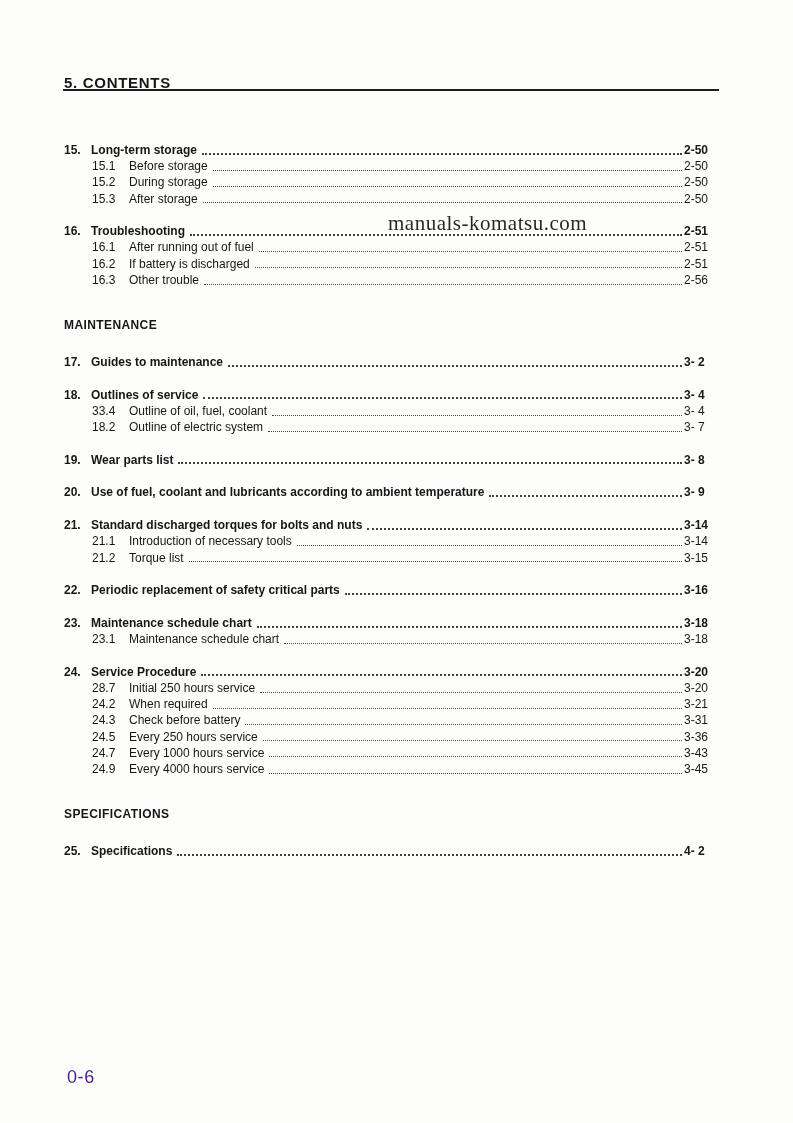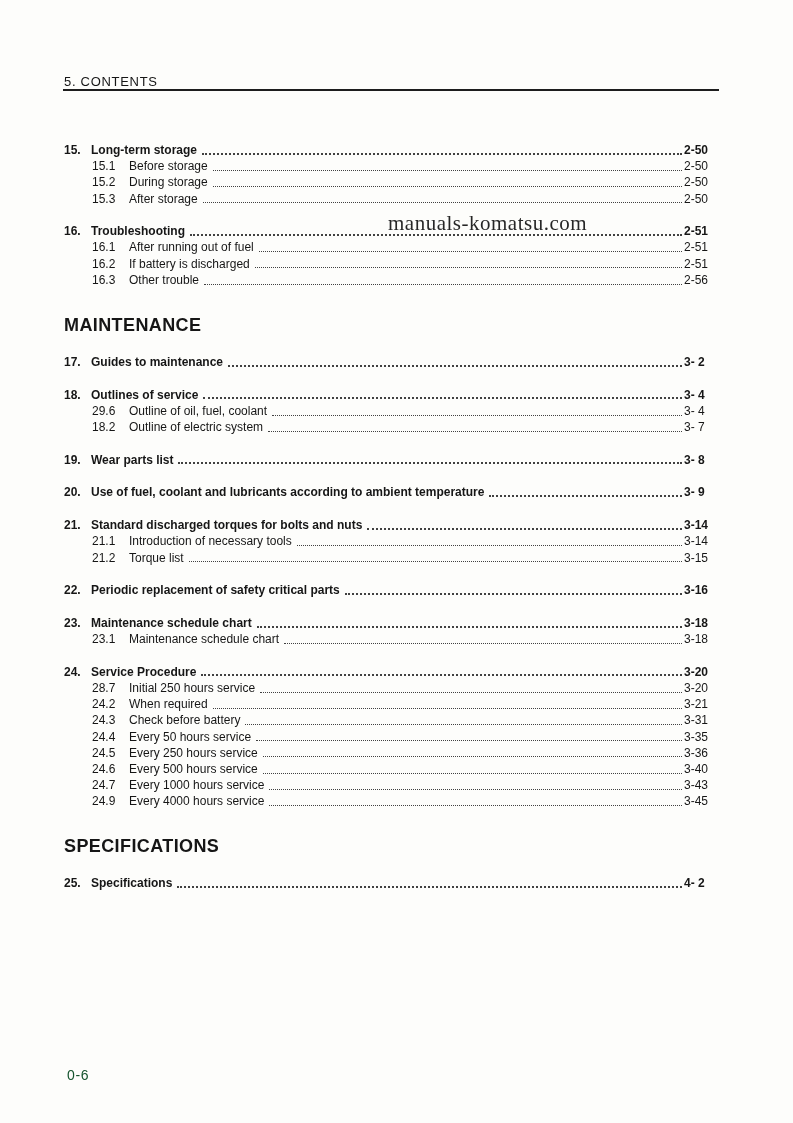"5. CONTENTS" .header-title { font-size: 13px -> 15px; font-weight: 400 -> 700 }
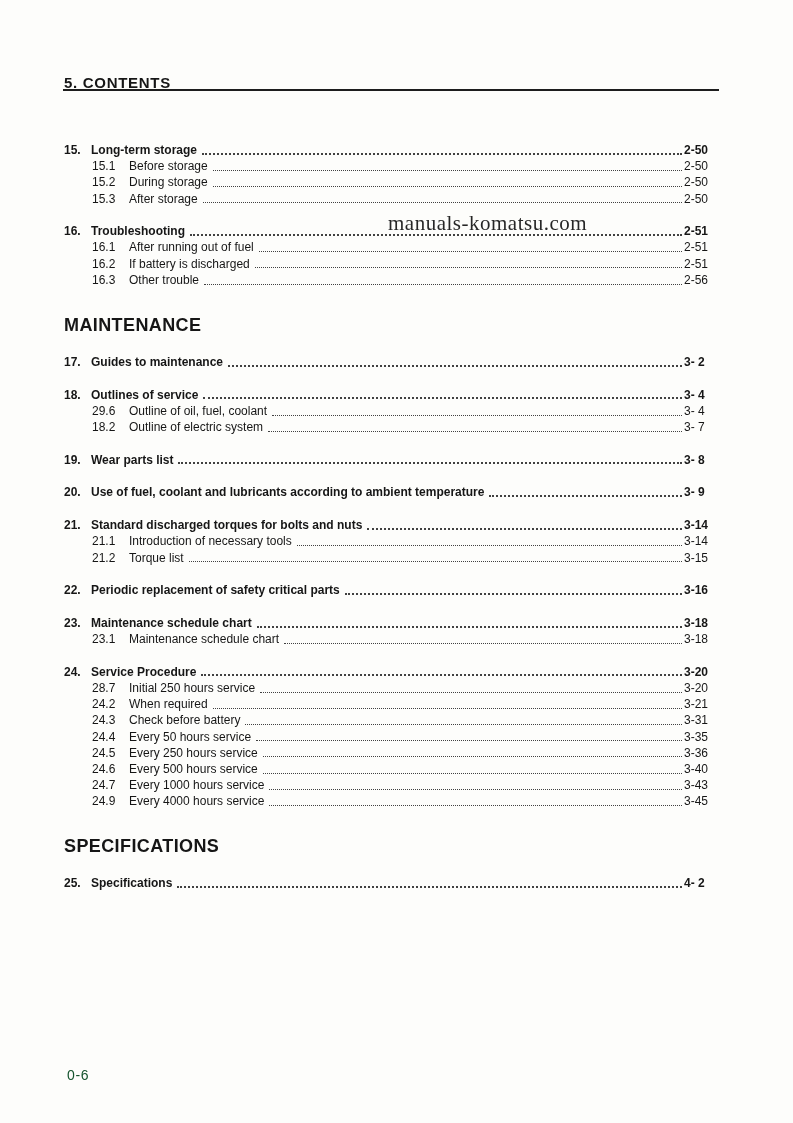"MAINTENANCE" .section-heading { font-size: 18px -> 12px }
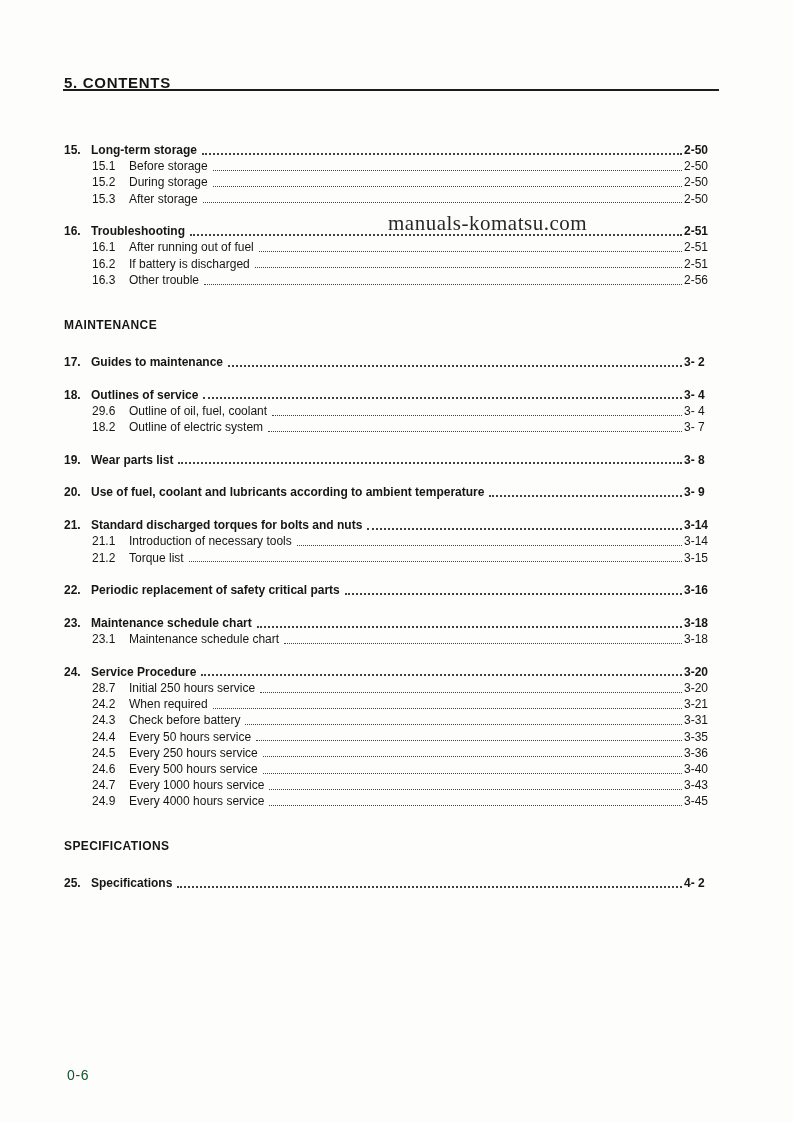"29.6" span.num { text: 29.6 -> 33.4 }
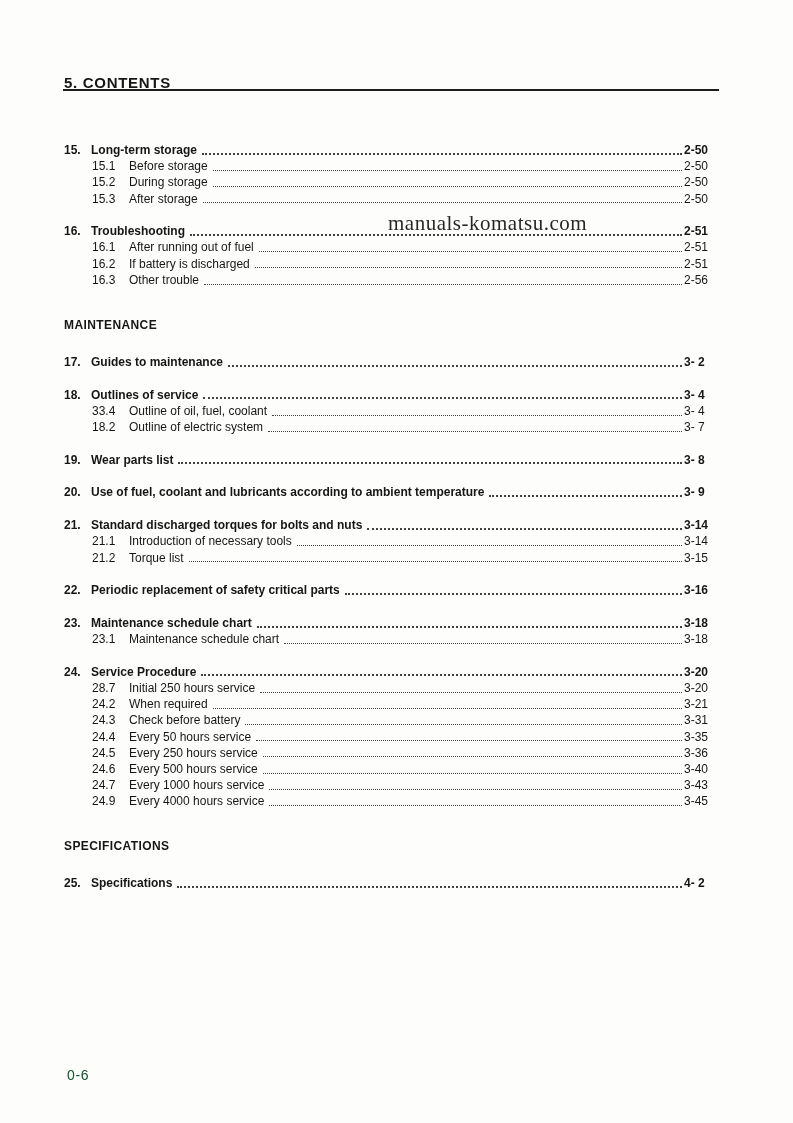"24.4" div.toc-row { html: <div> <span>24.4</span> <span>Every 50 hours service</span> <span></span> <span>3-35</span> </div> -> none }
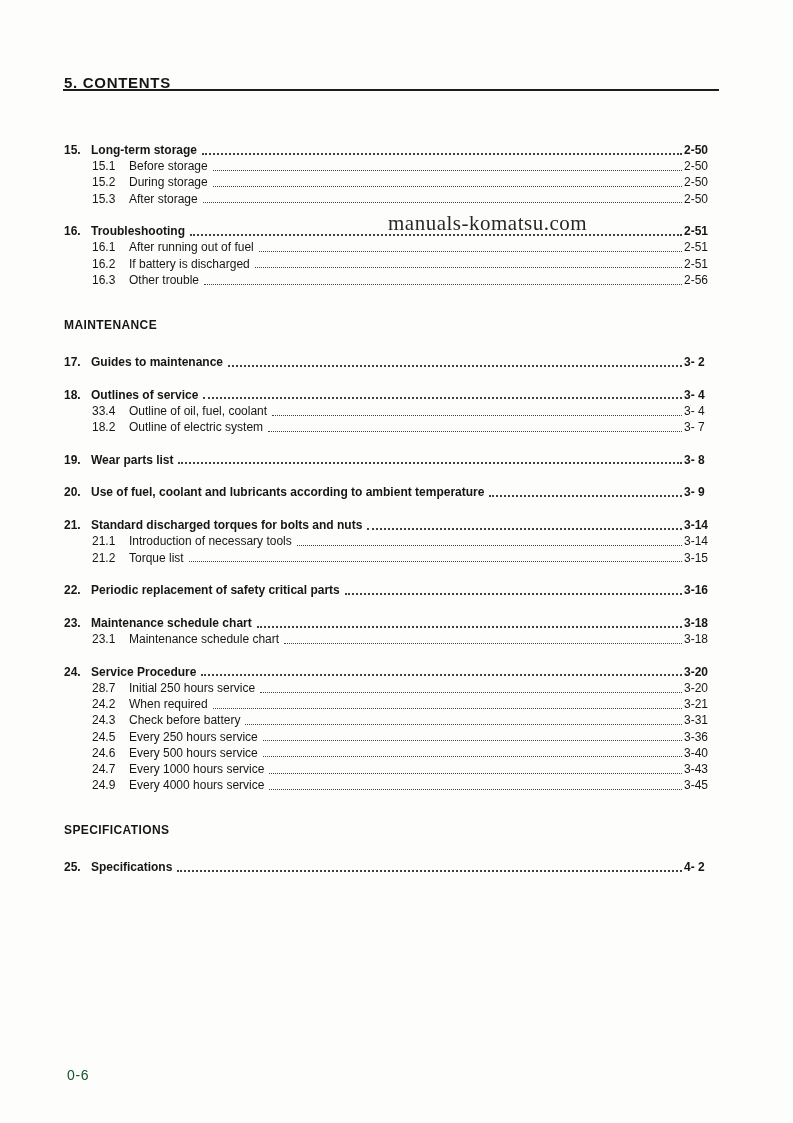"24.6" div.toc-row { html: <div> <span>24.6</span> <span>Every 500 hours service</span> <span></span> <span>3-40</span> </div> -> none }
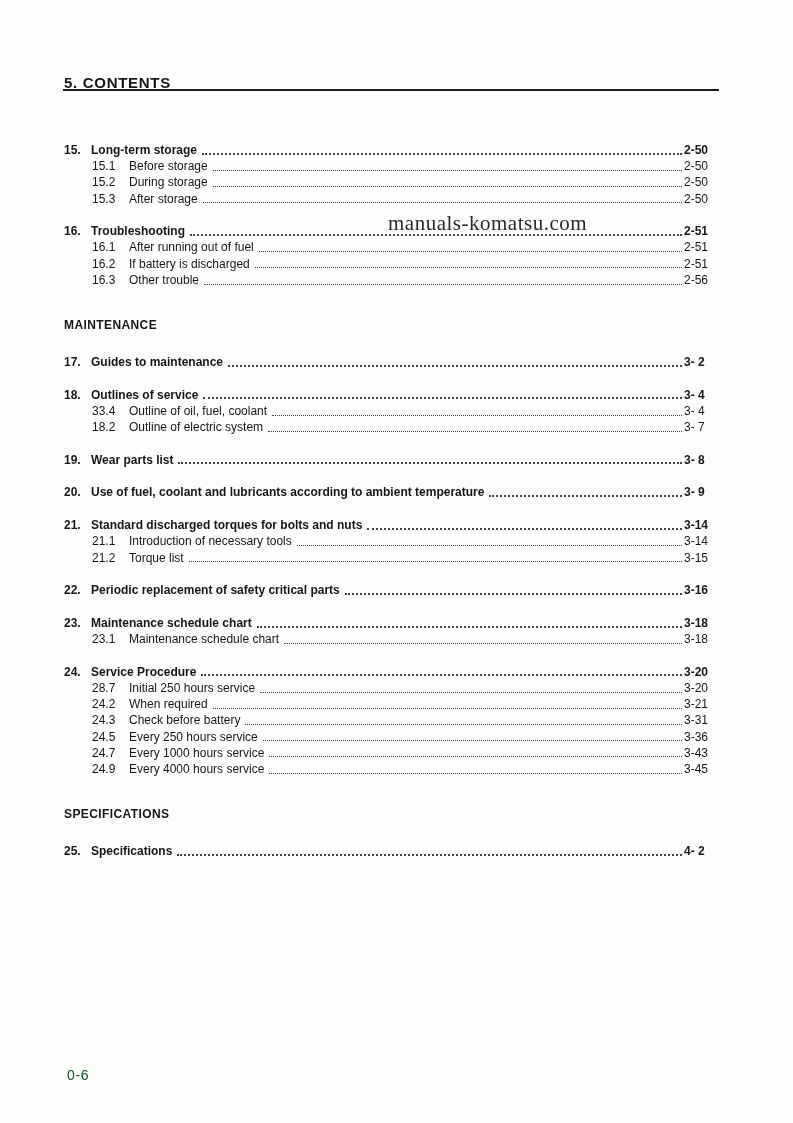"0-6" .footer { color: #14532d -> #4c1d95; font-size: 14px -> 18px }
